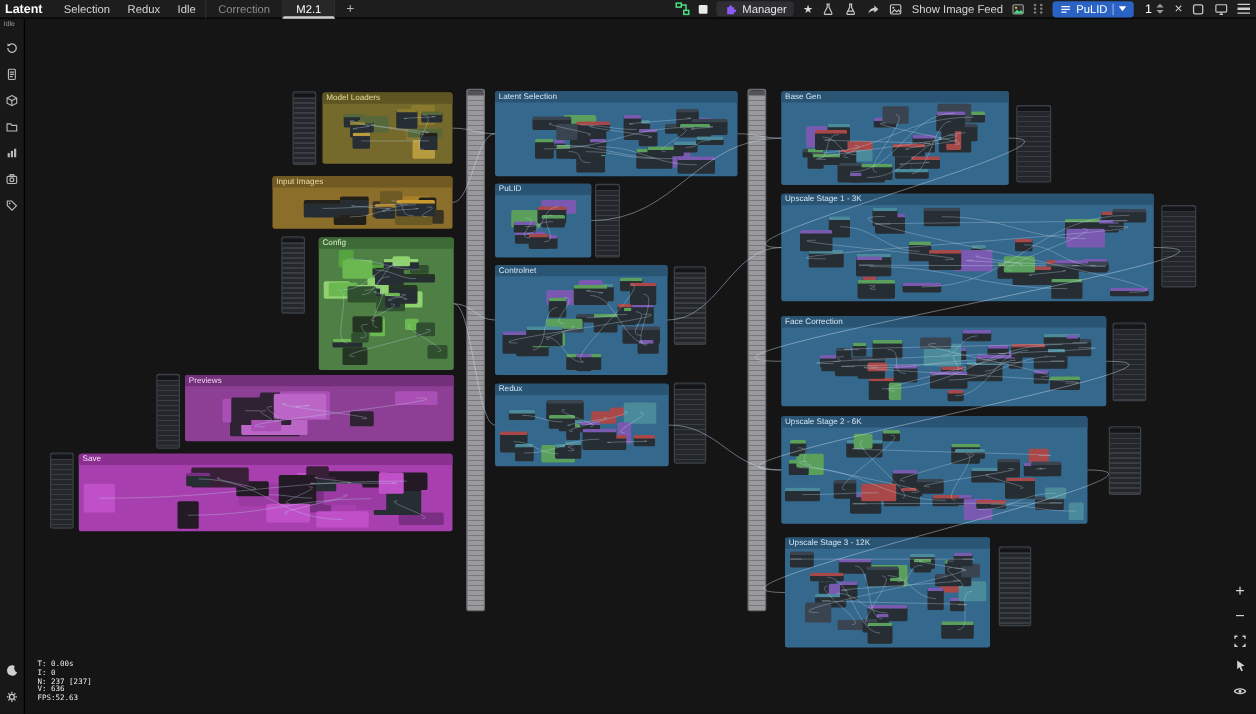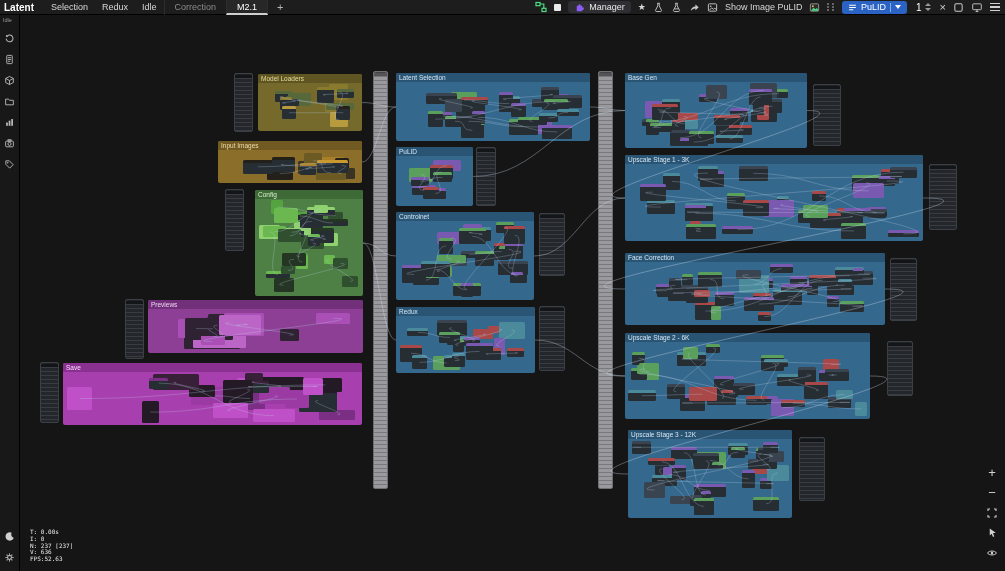"Show Image PuLID" span { text: PuLID -> Feed }
